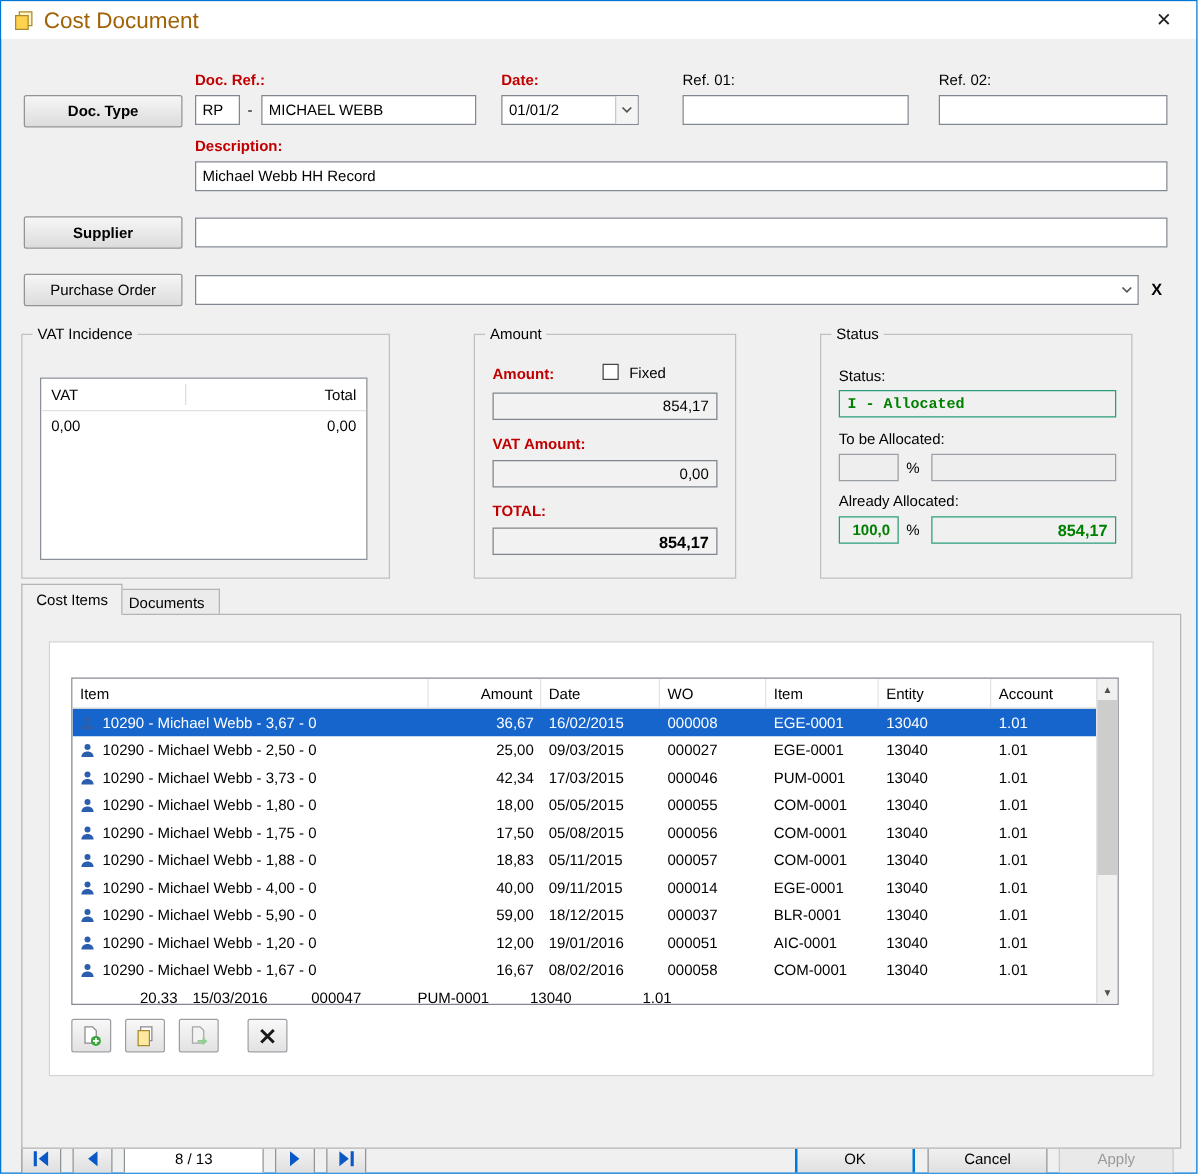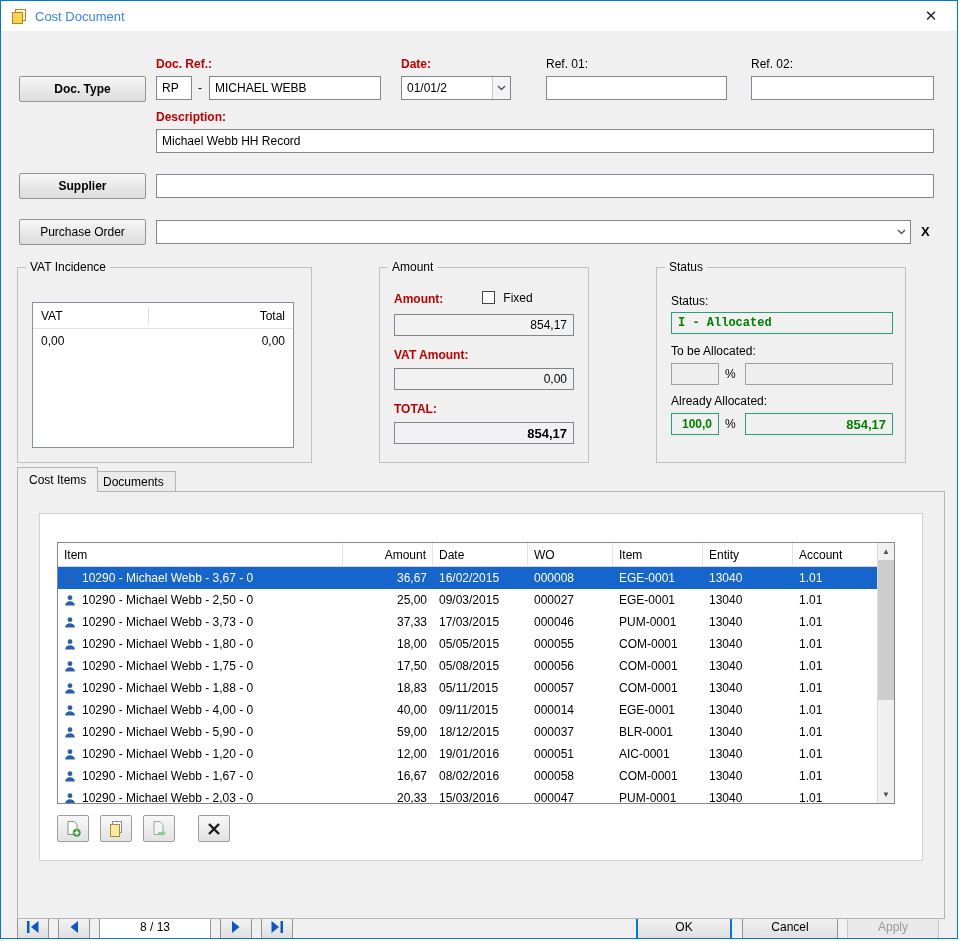"Cost Document" .titlebar .title { color: #3b82f6 -> #a16207; font-size: 13px -> 18px }
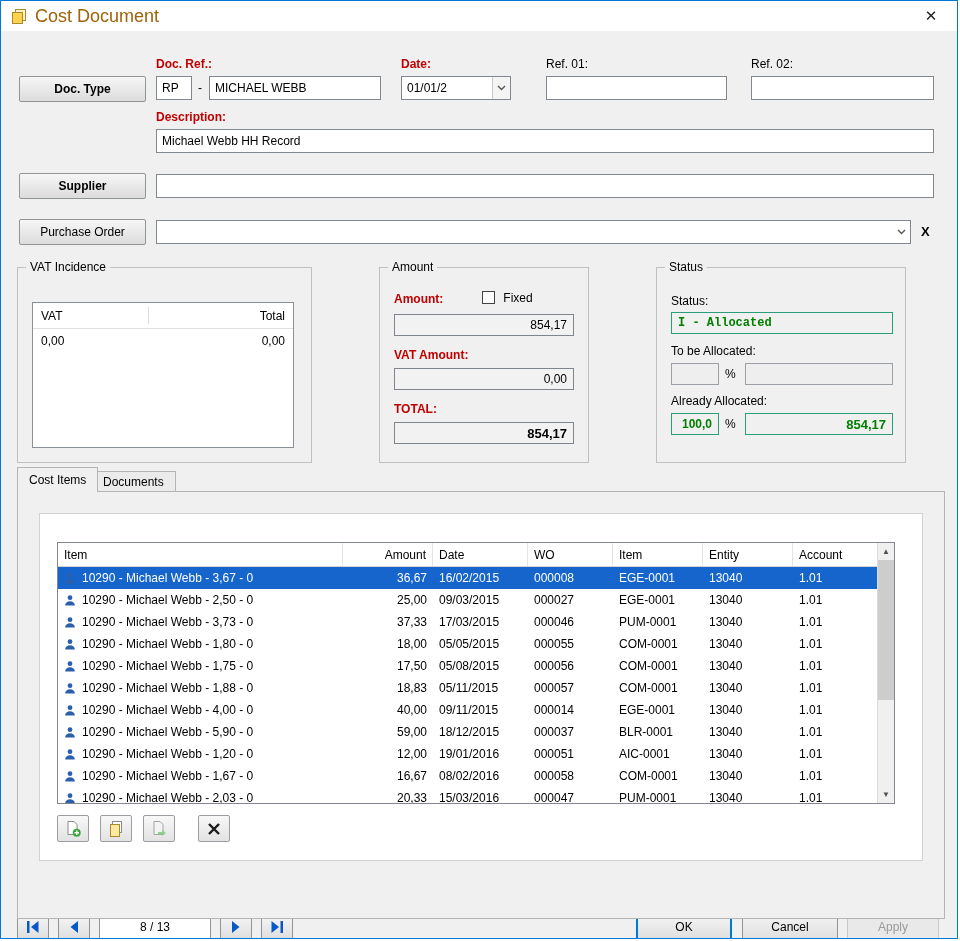"37,33" div.cell { text: 37,33 -> 42,34 }
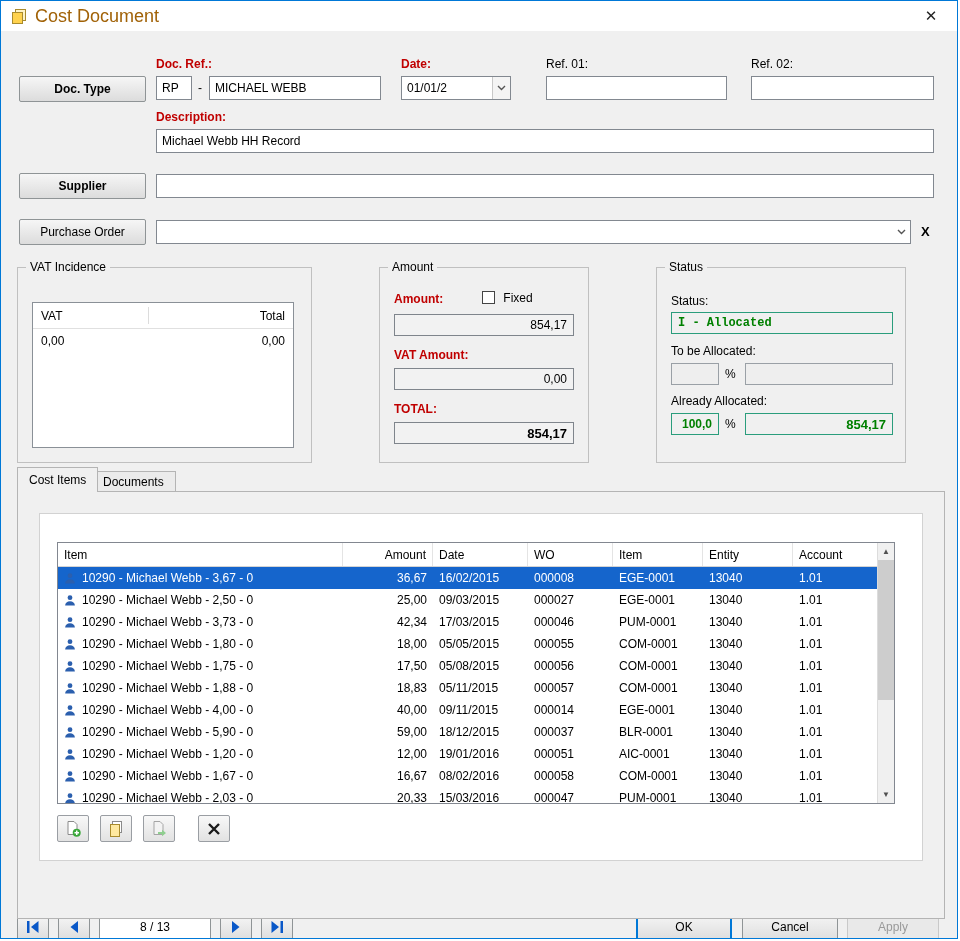"10290 - Michael Webb - 2,03" div.cell { html: <div> <span> <svg> <circle></circle> <path></path> </svg> </span> <span>10290 - Michael Webb - 2,03 - 0</span> </div> -> none }
